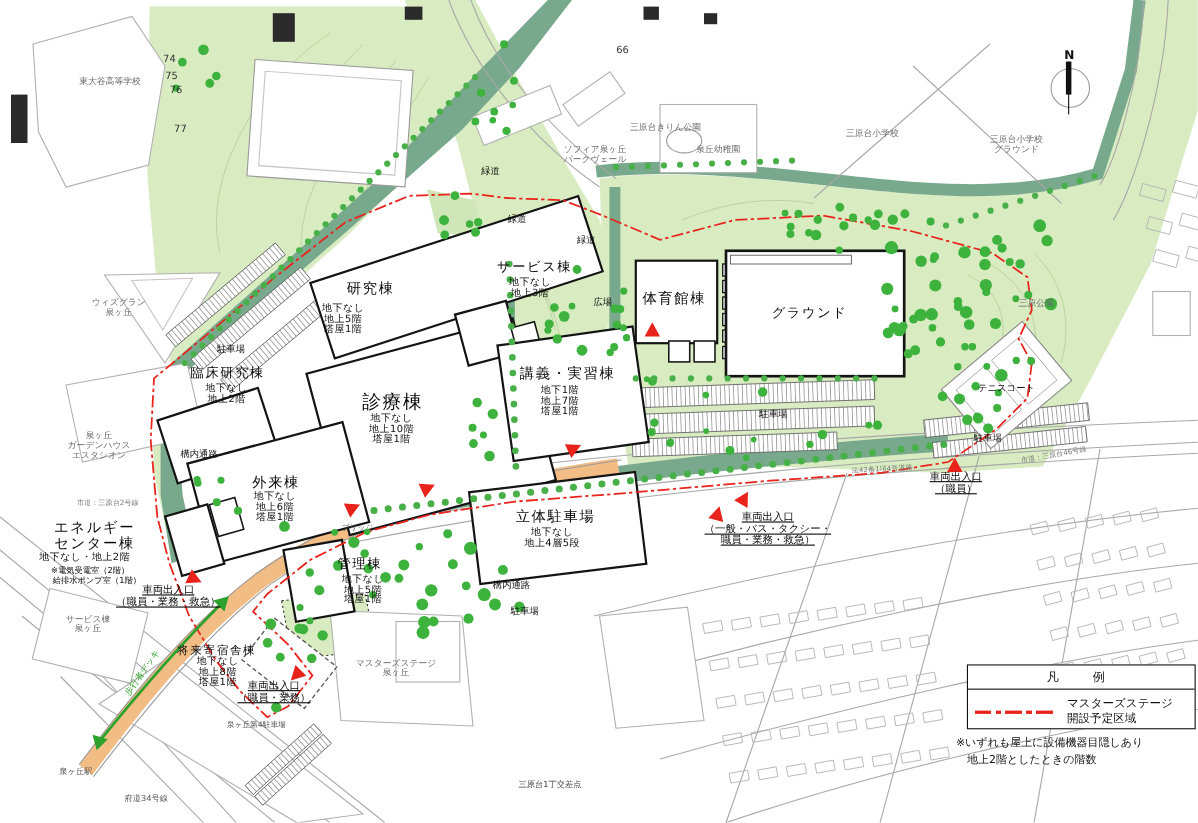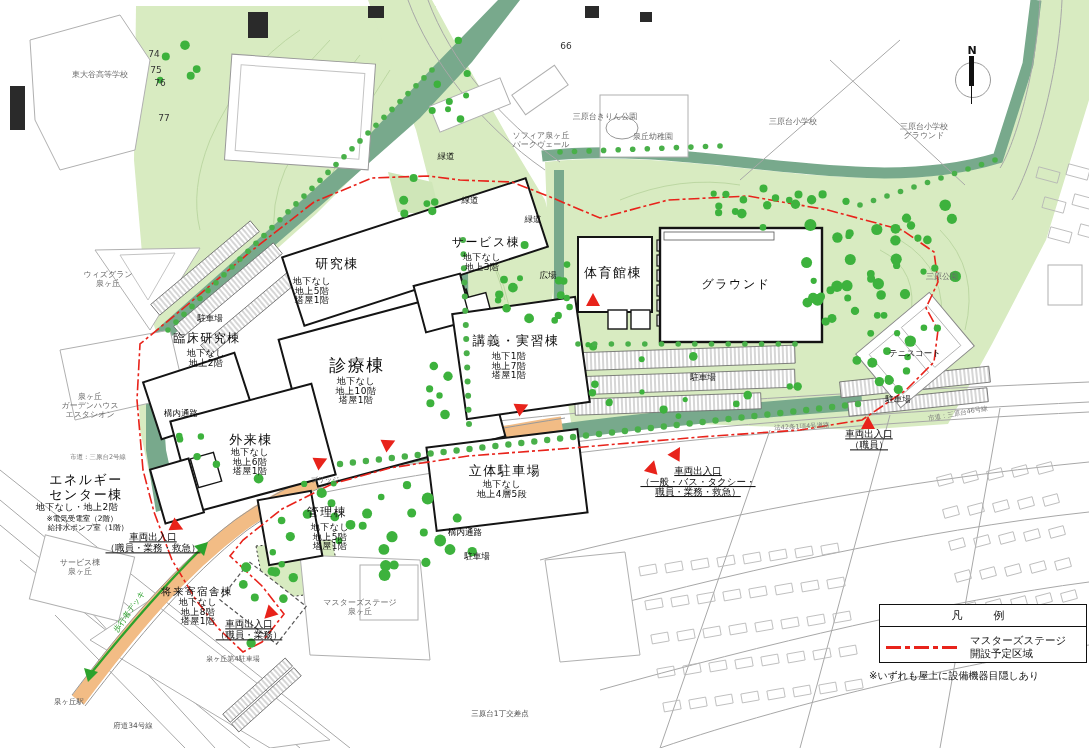"地上2階としたときの階数" div { html: none -> <div> 地上2階としたときの階数</div> }
